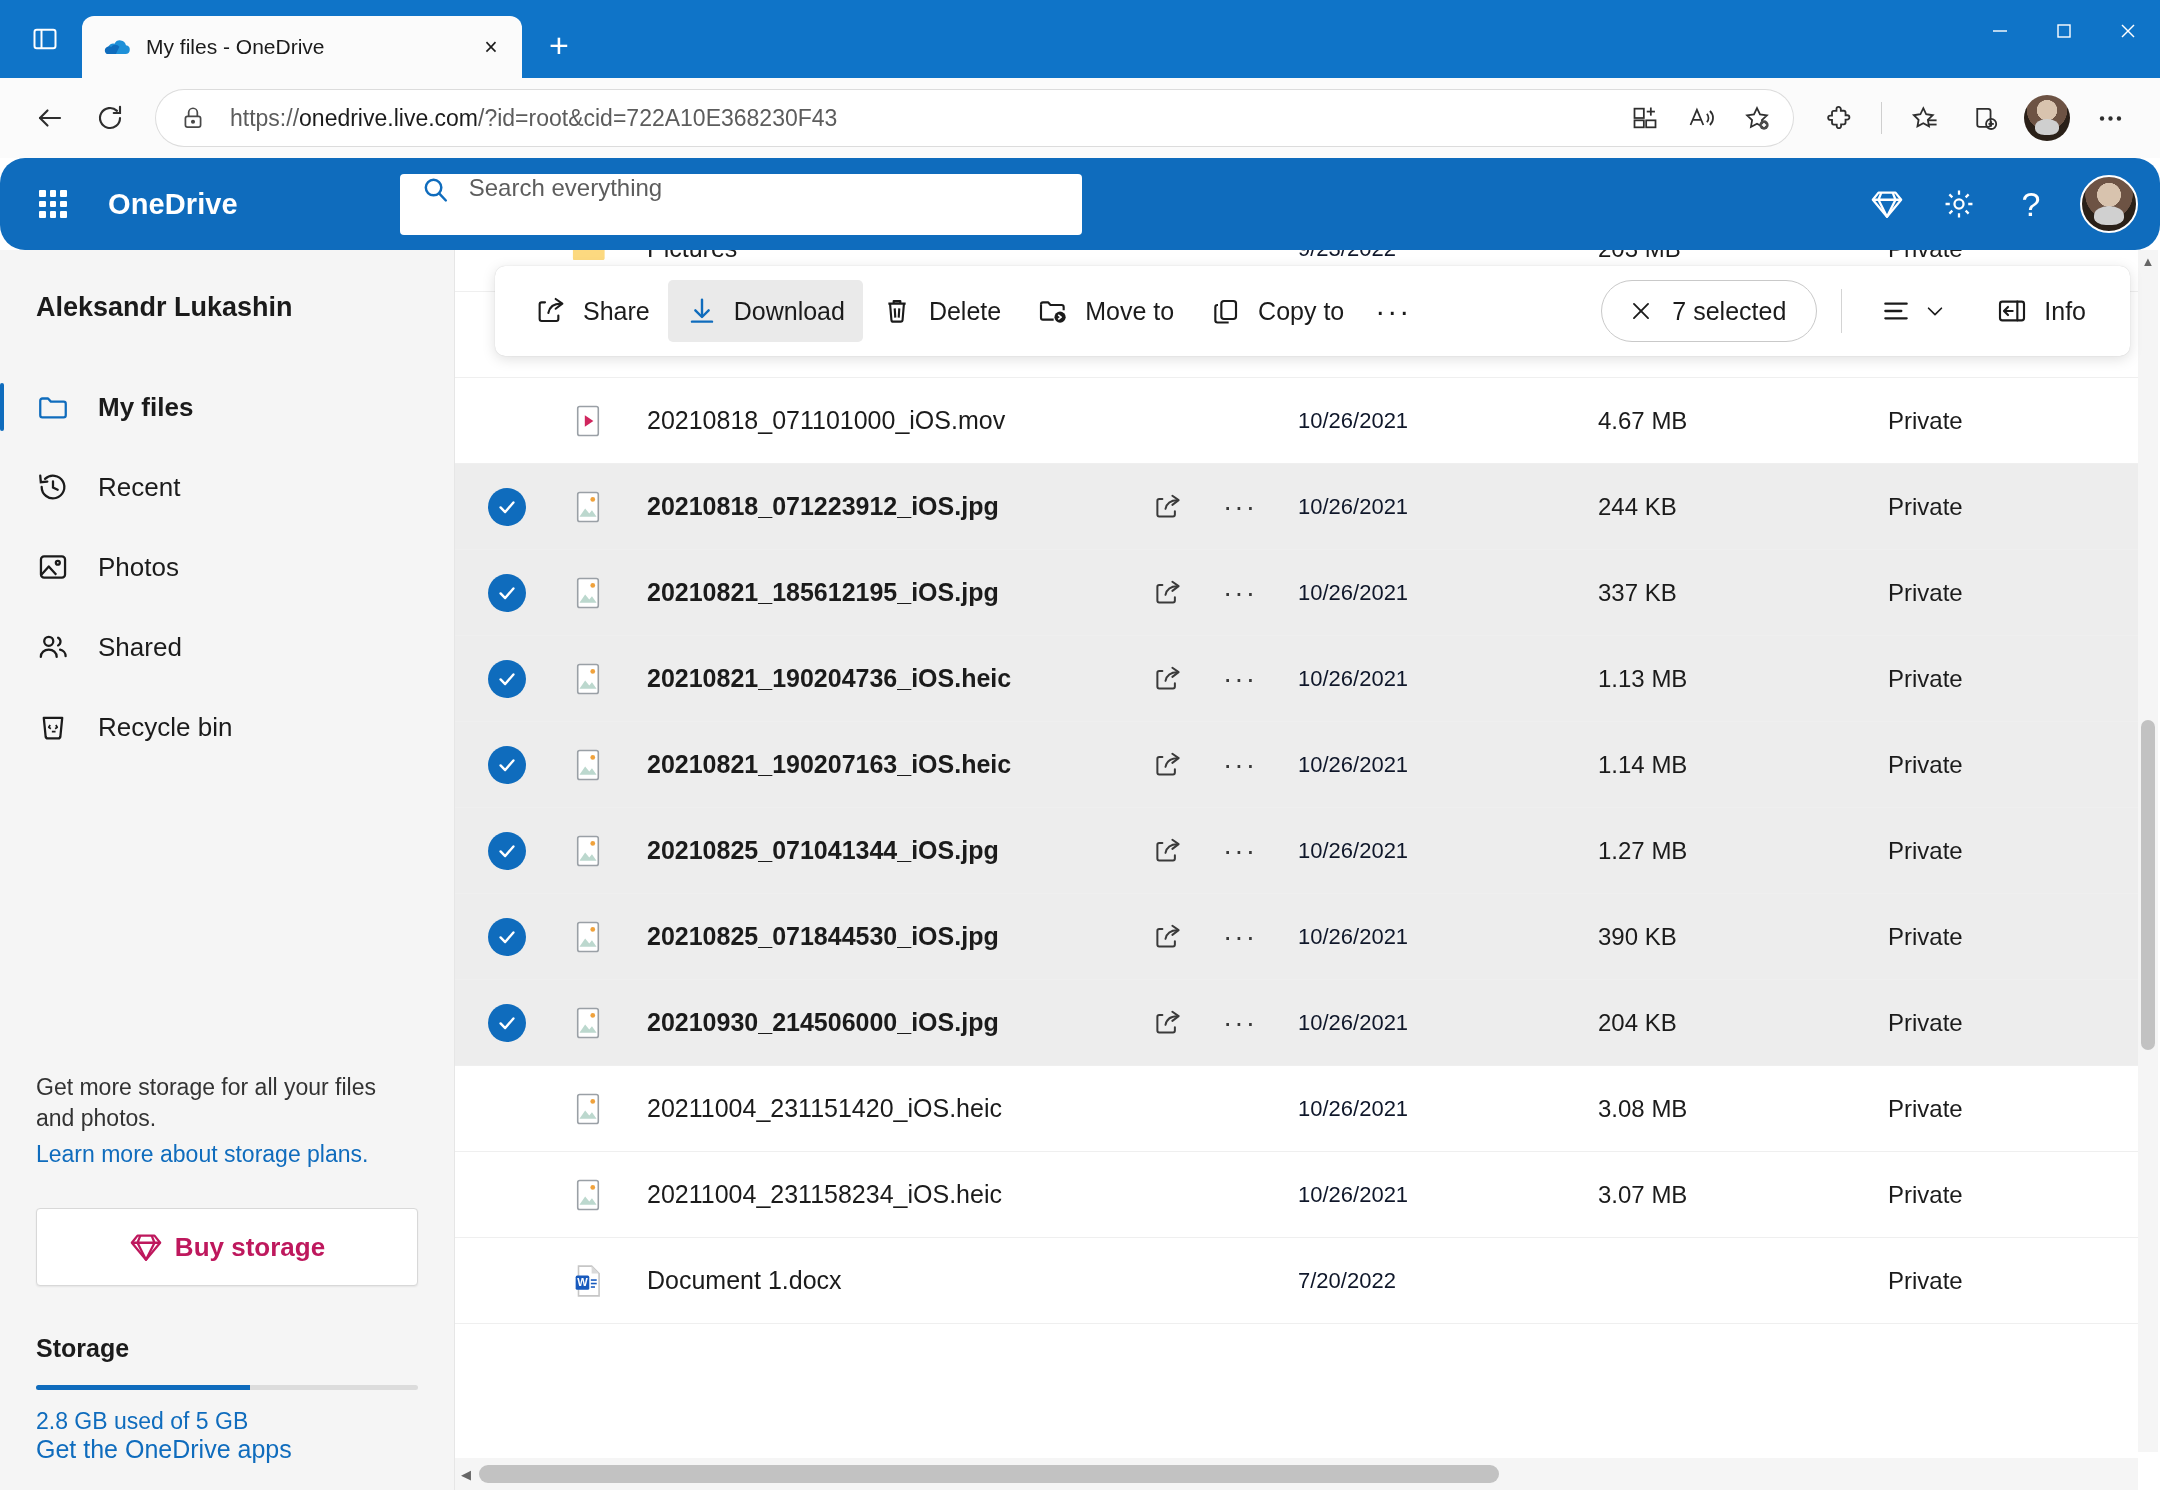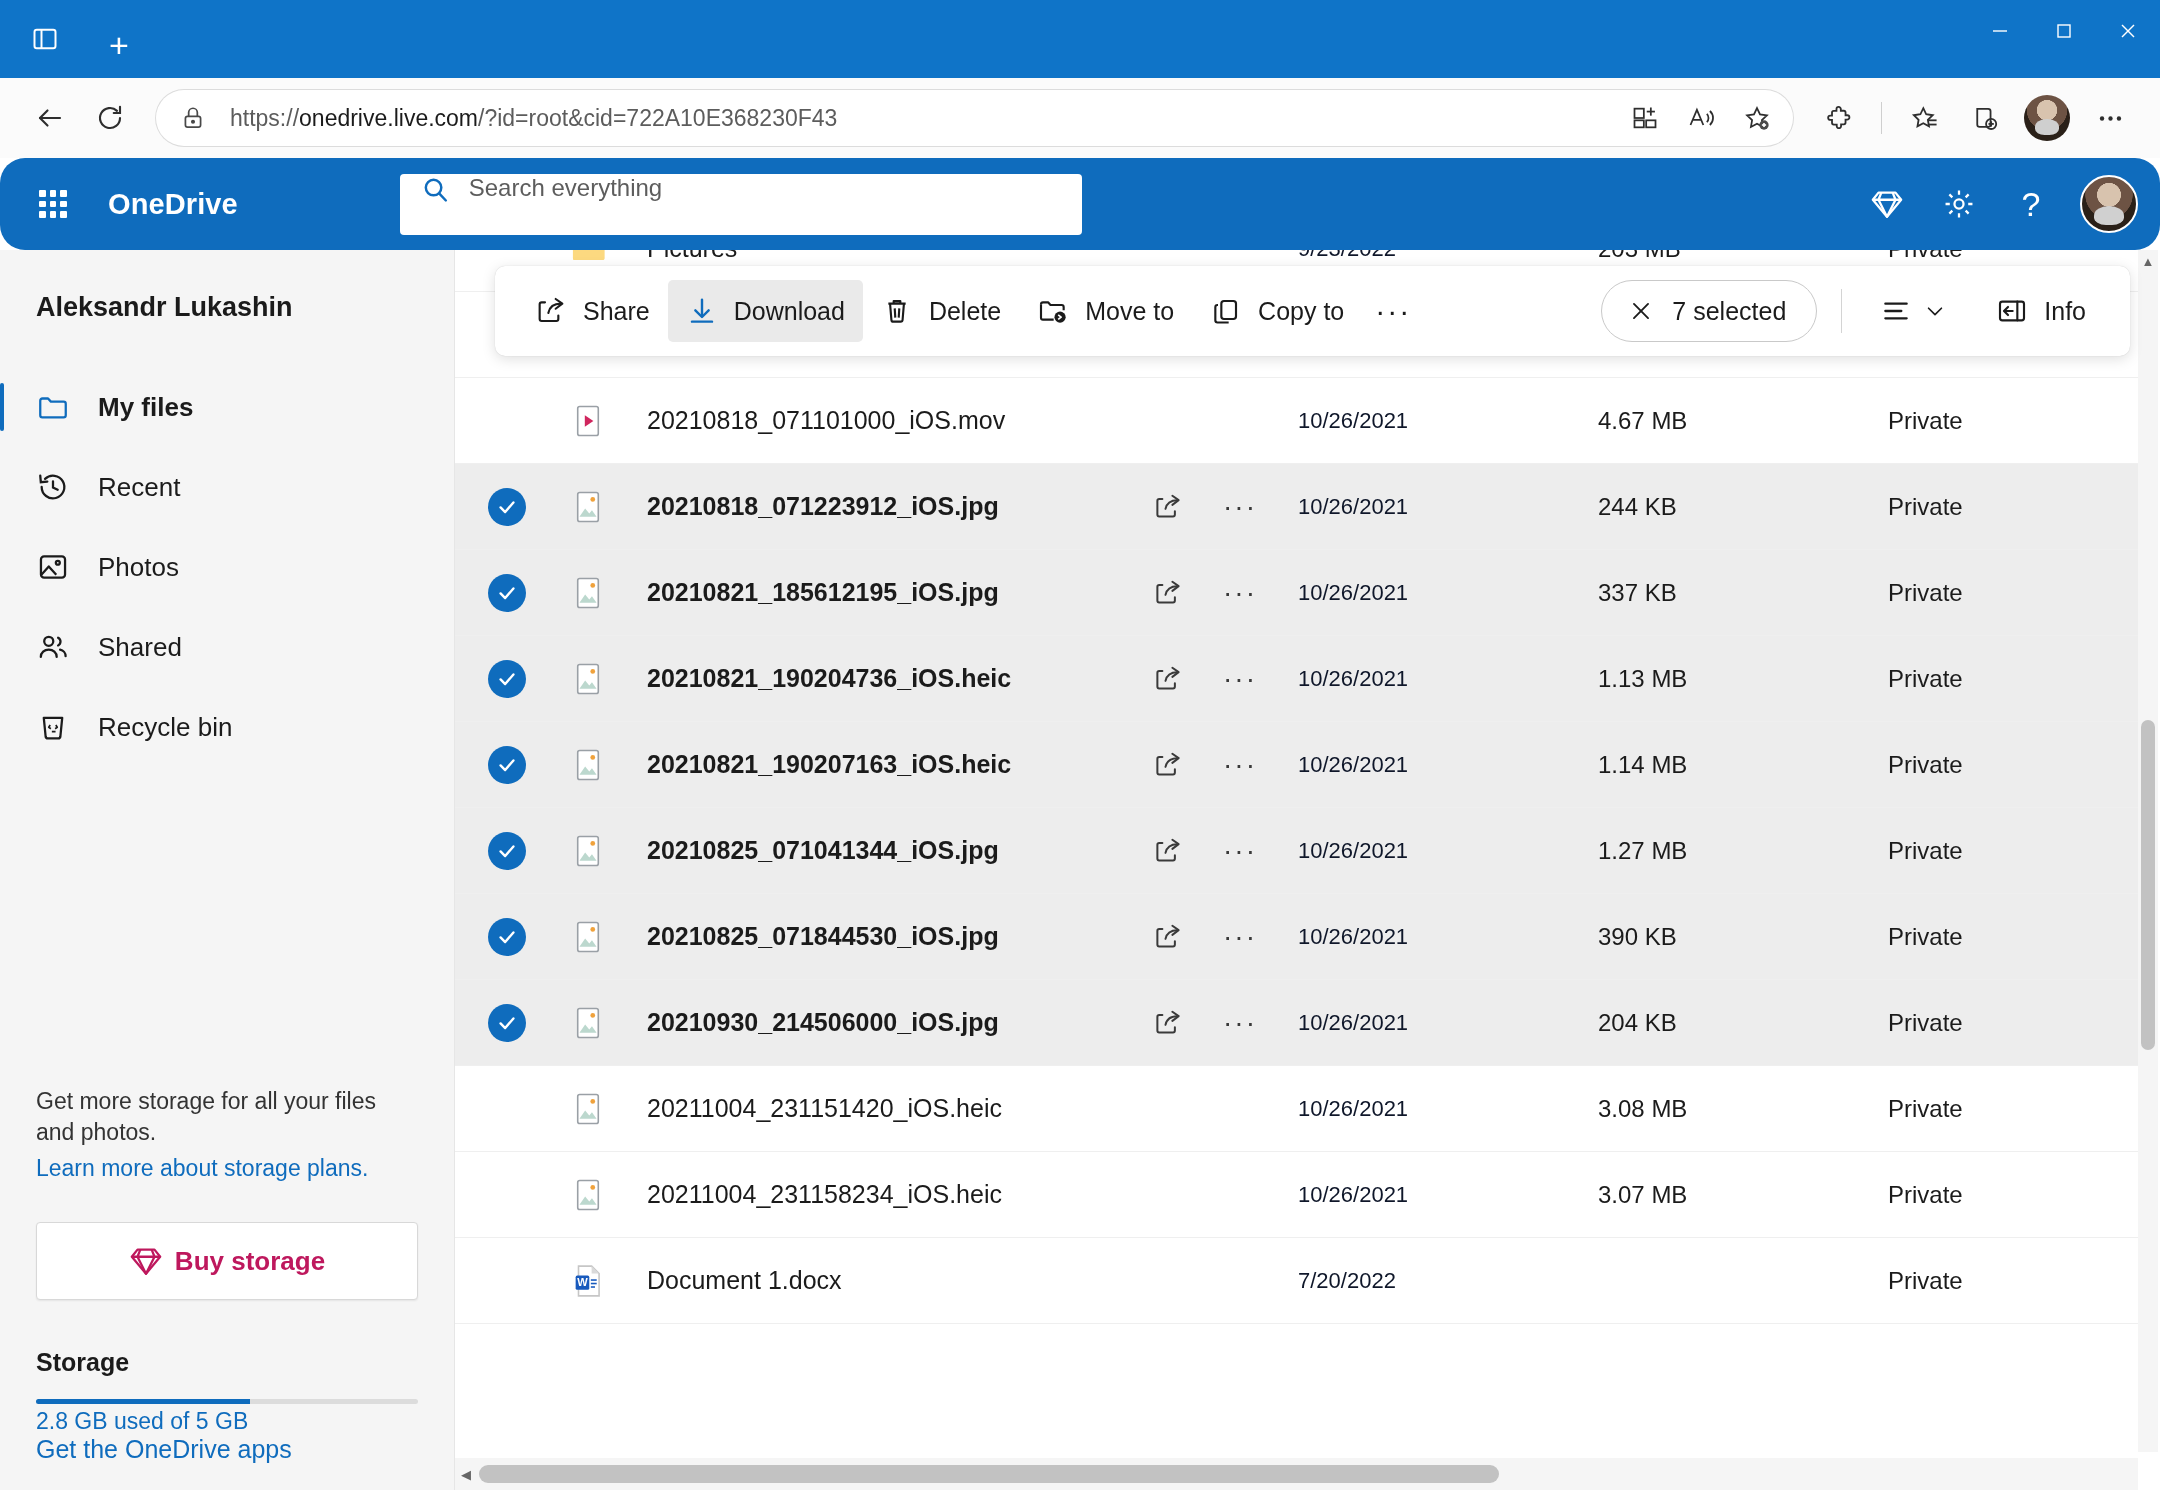"My files - OneDrive" div.tab { html: none -> <div> <svg> <path></path> <path></path> </svg> <span>My files - OneDrive</span> <span>×</span> </div> }
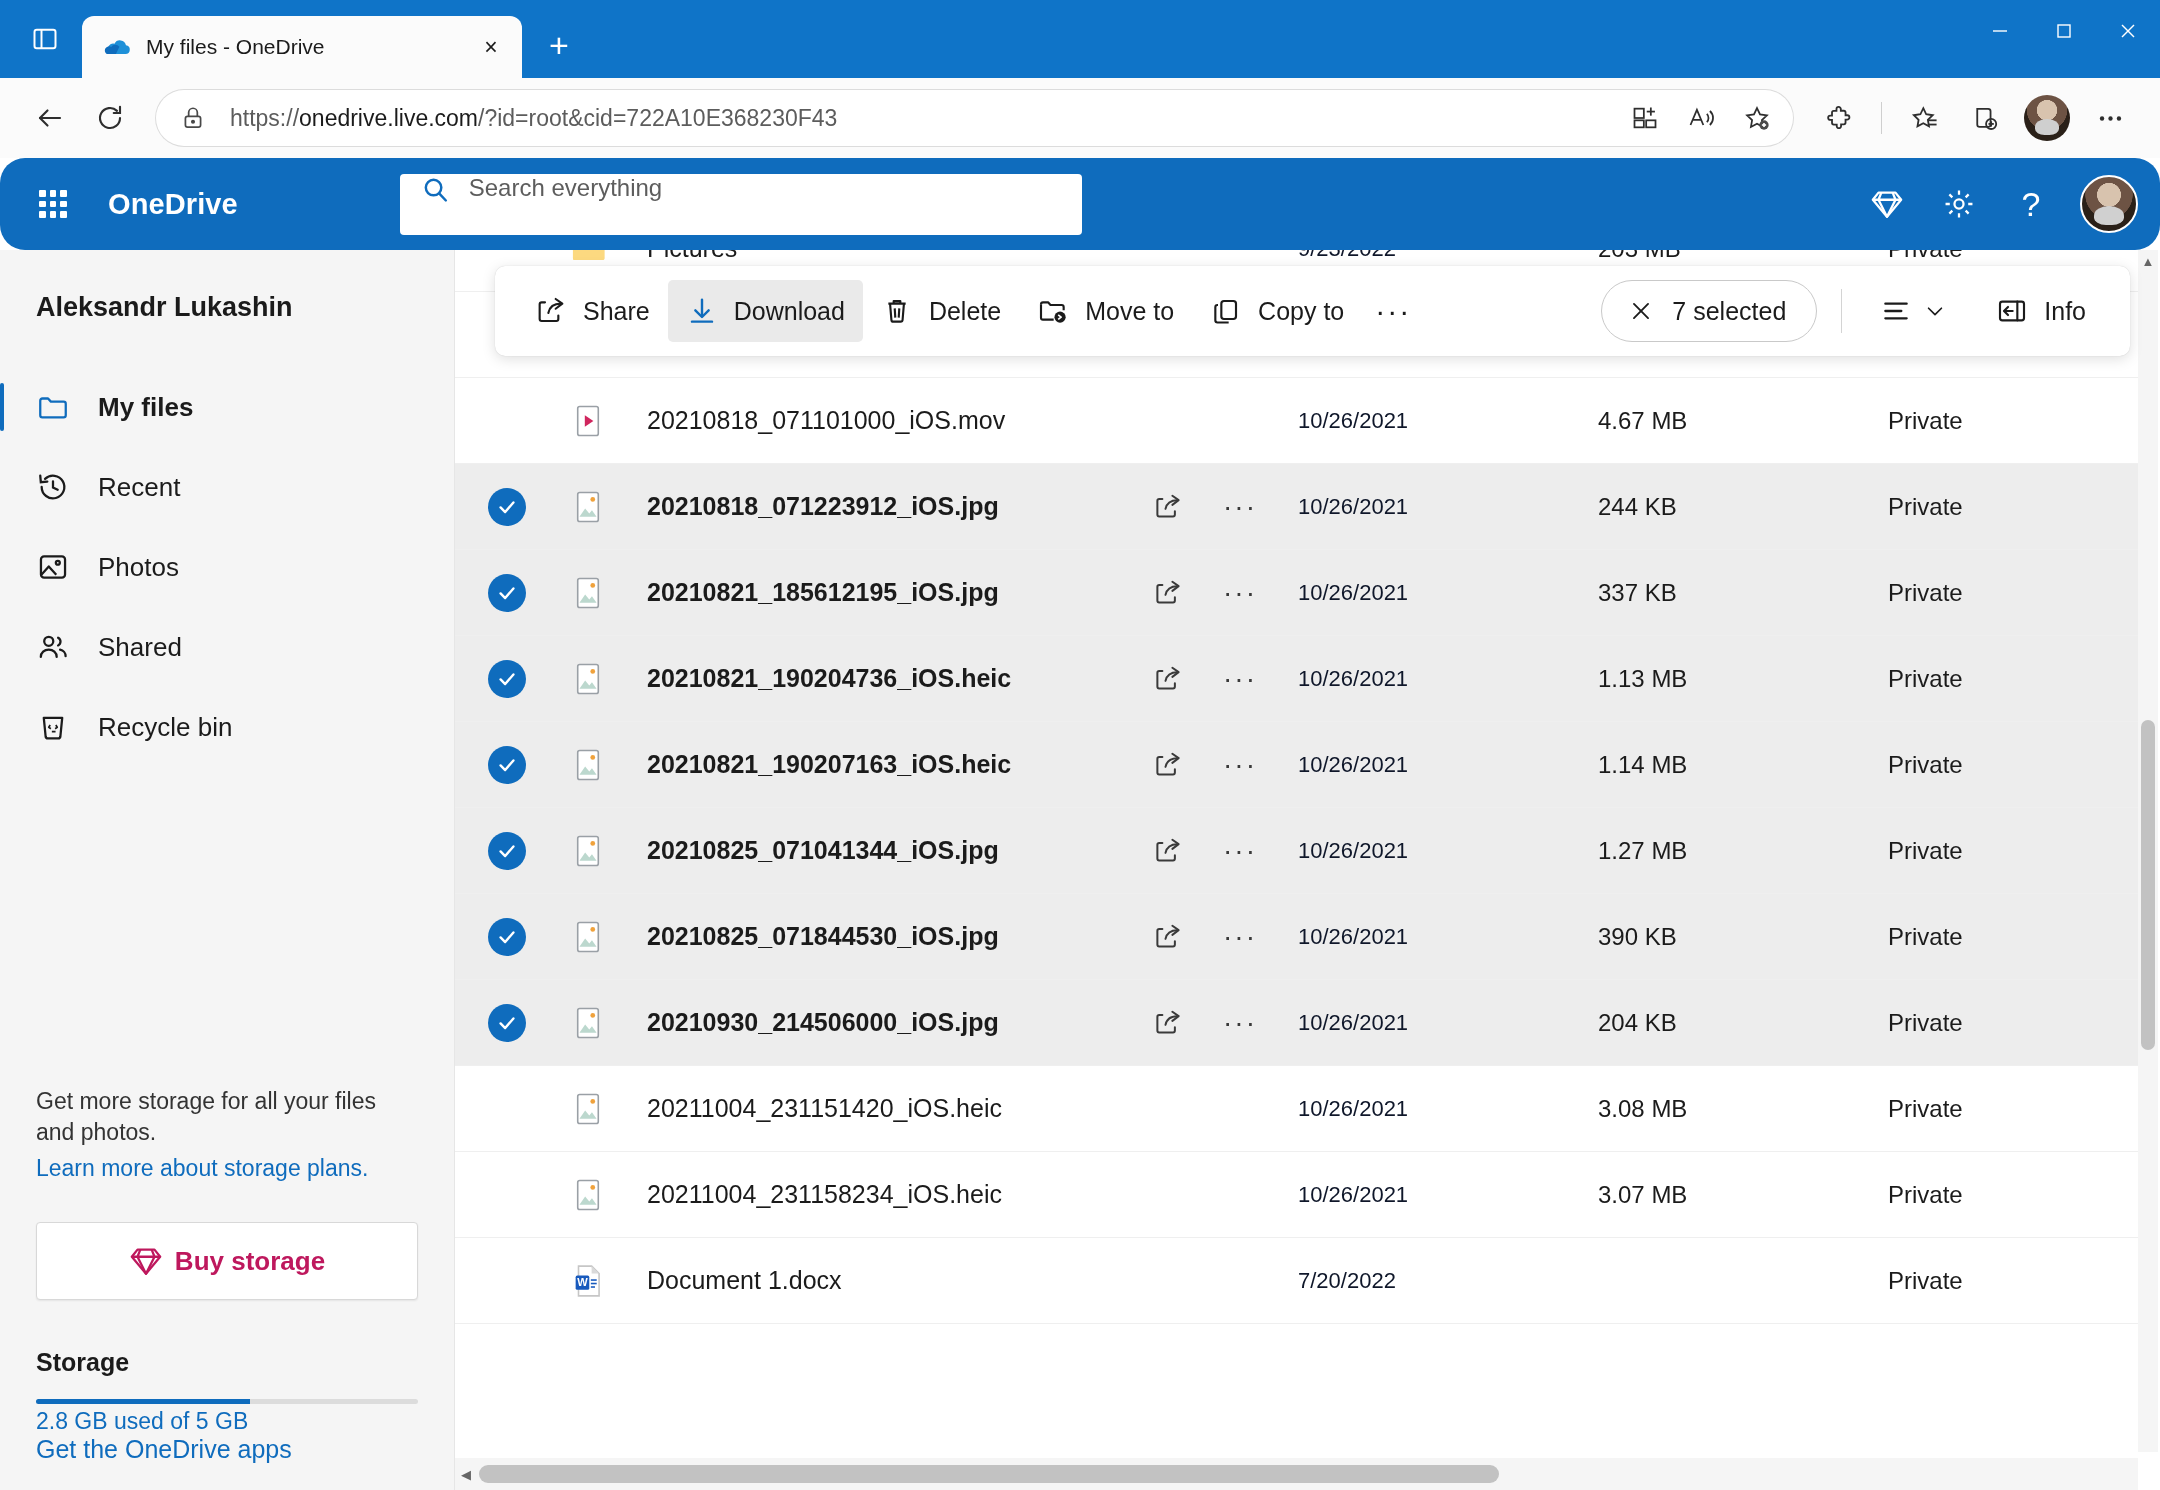"2.8 GB used of 5" .storage-text { margin-top: 4px -> 18px }
